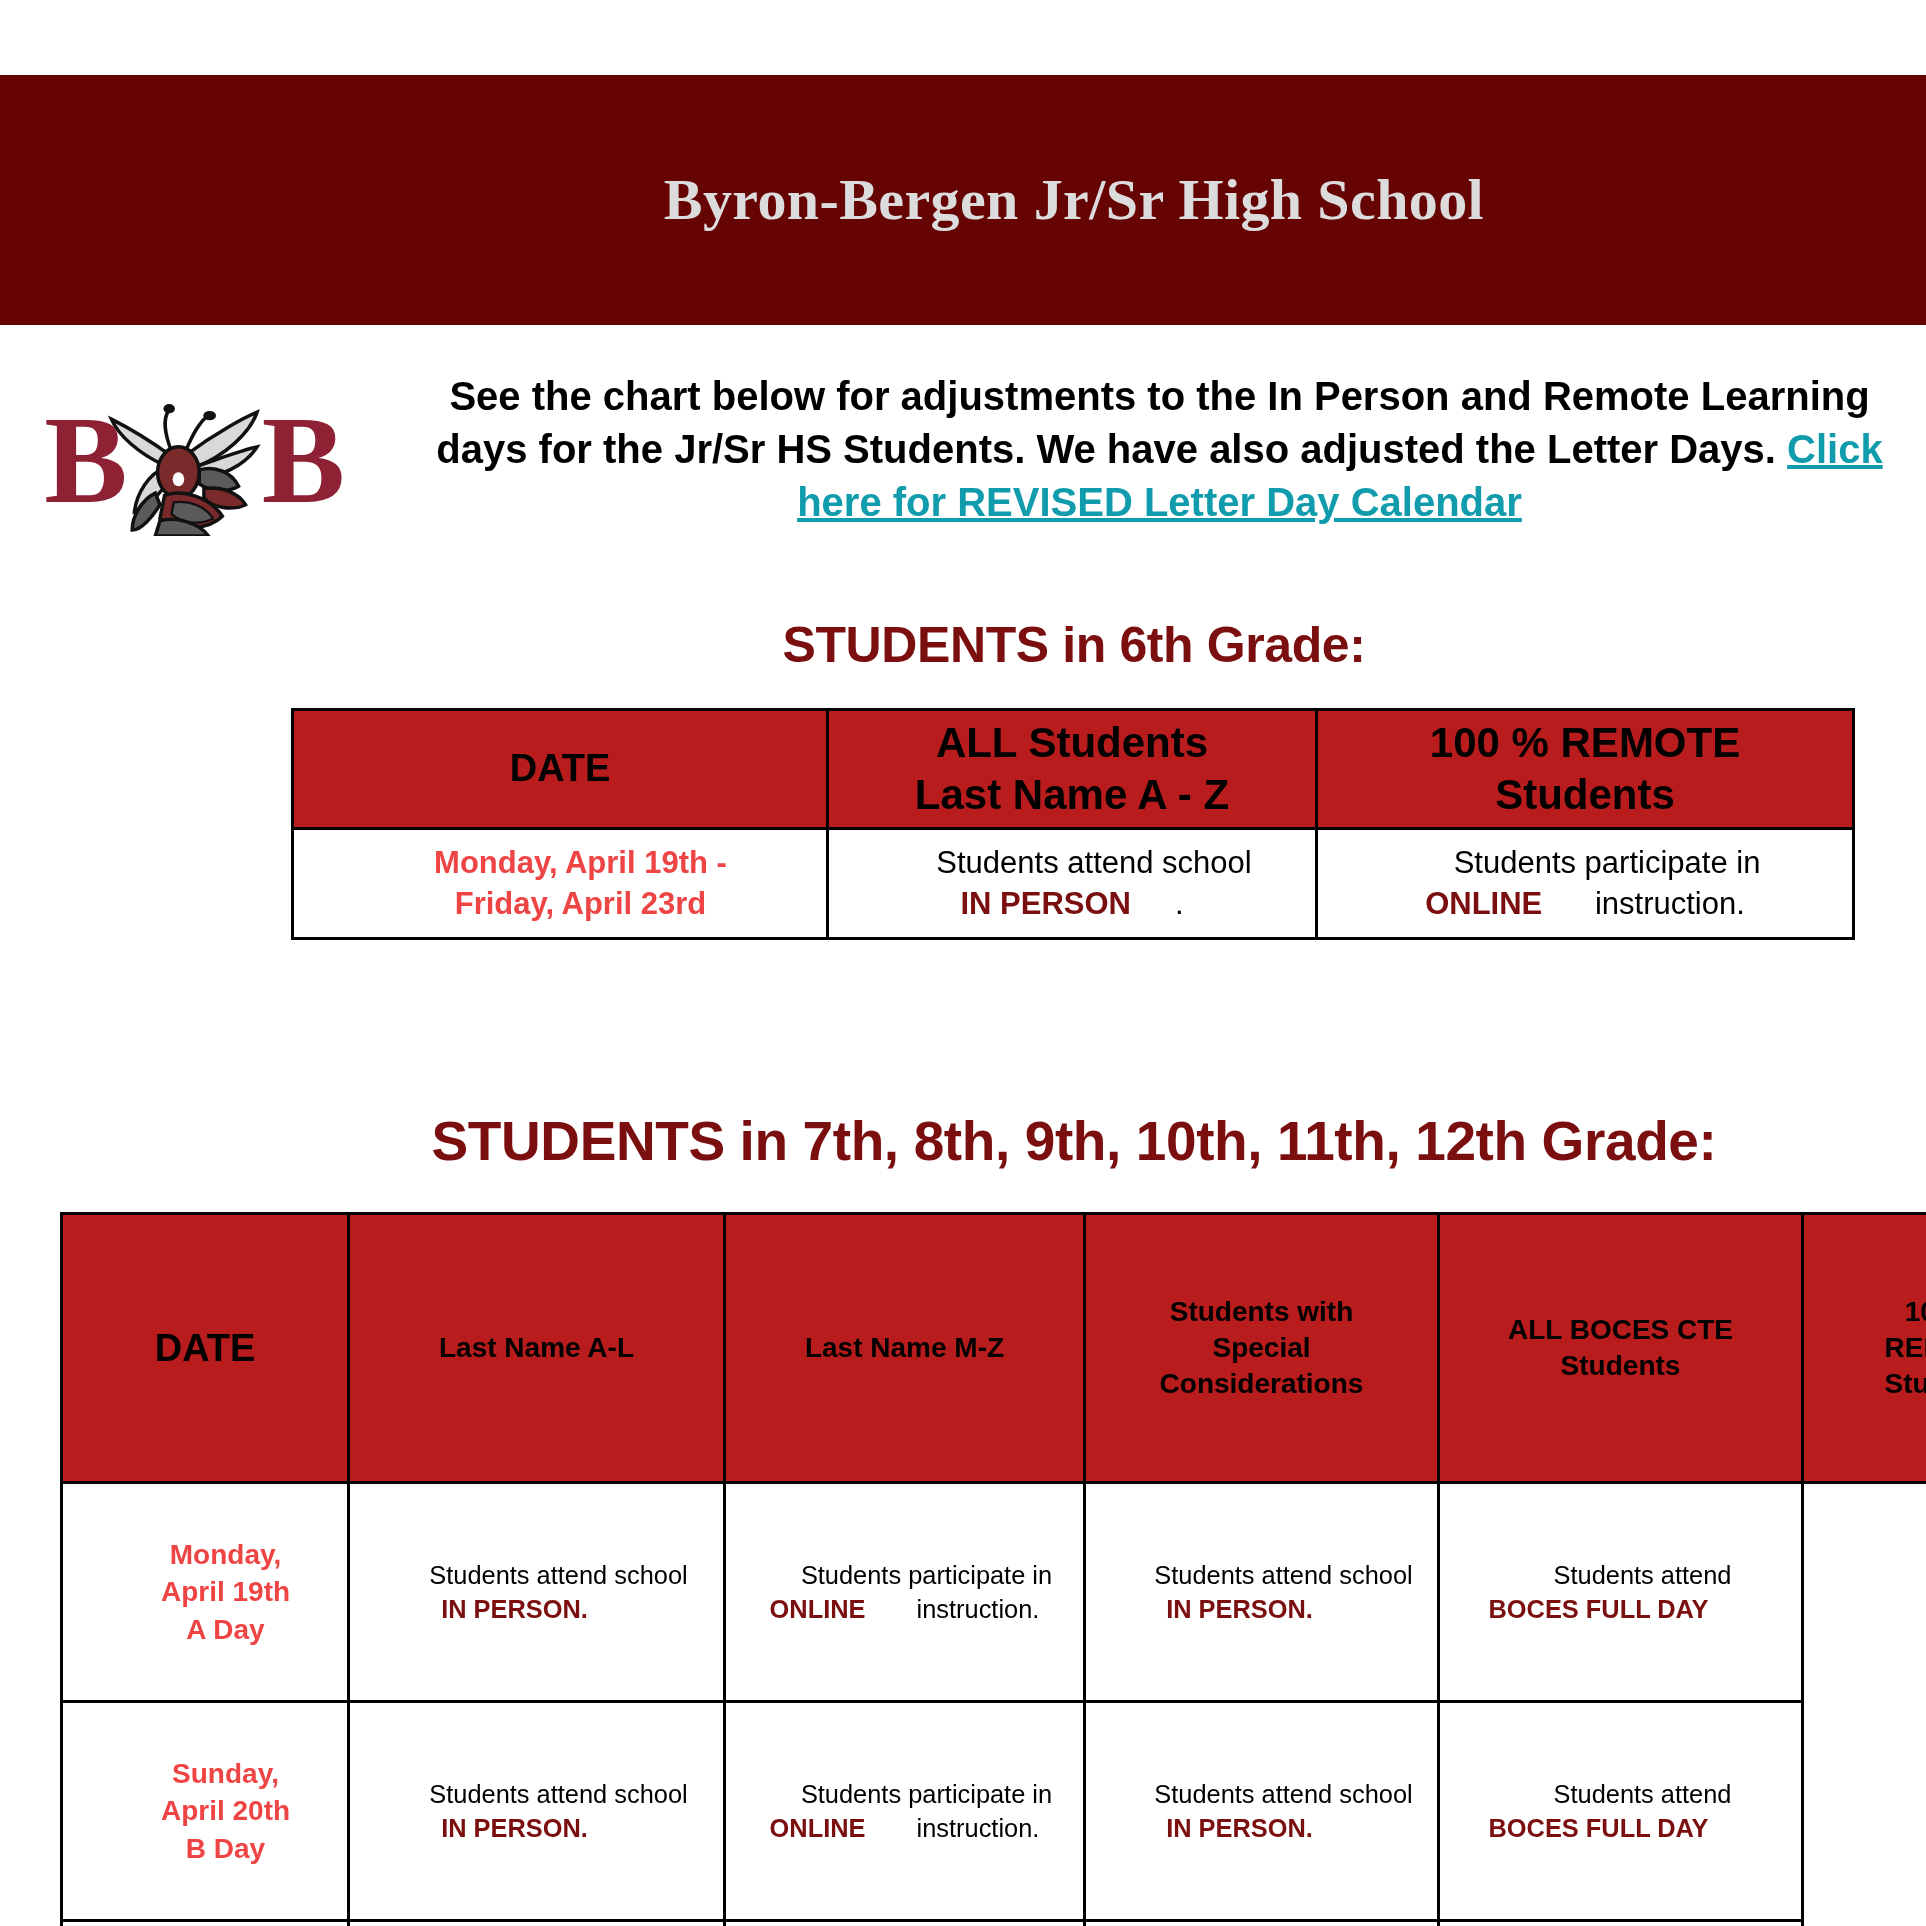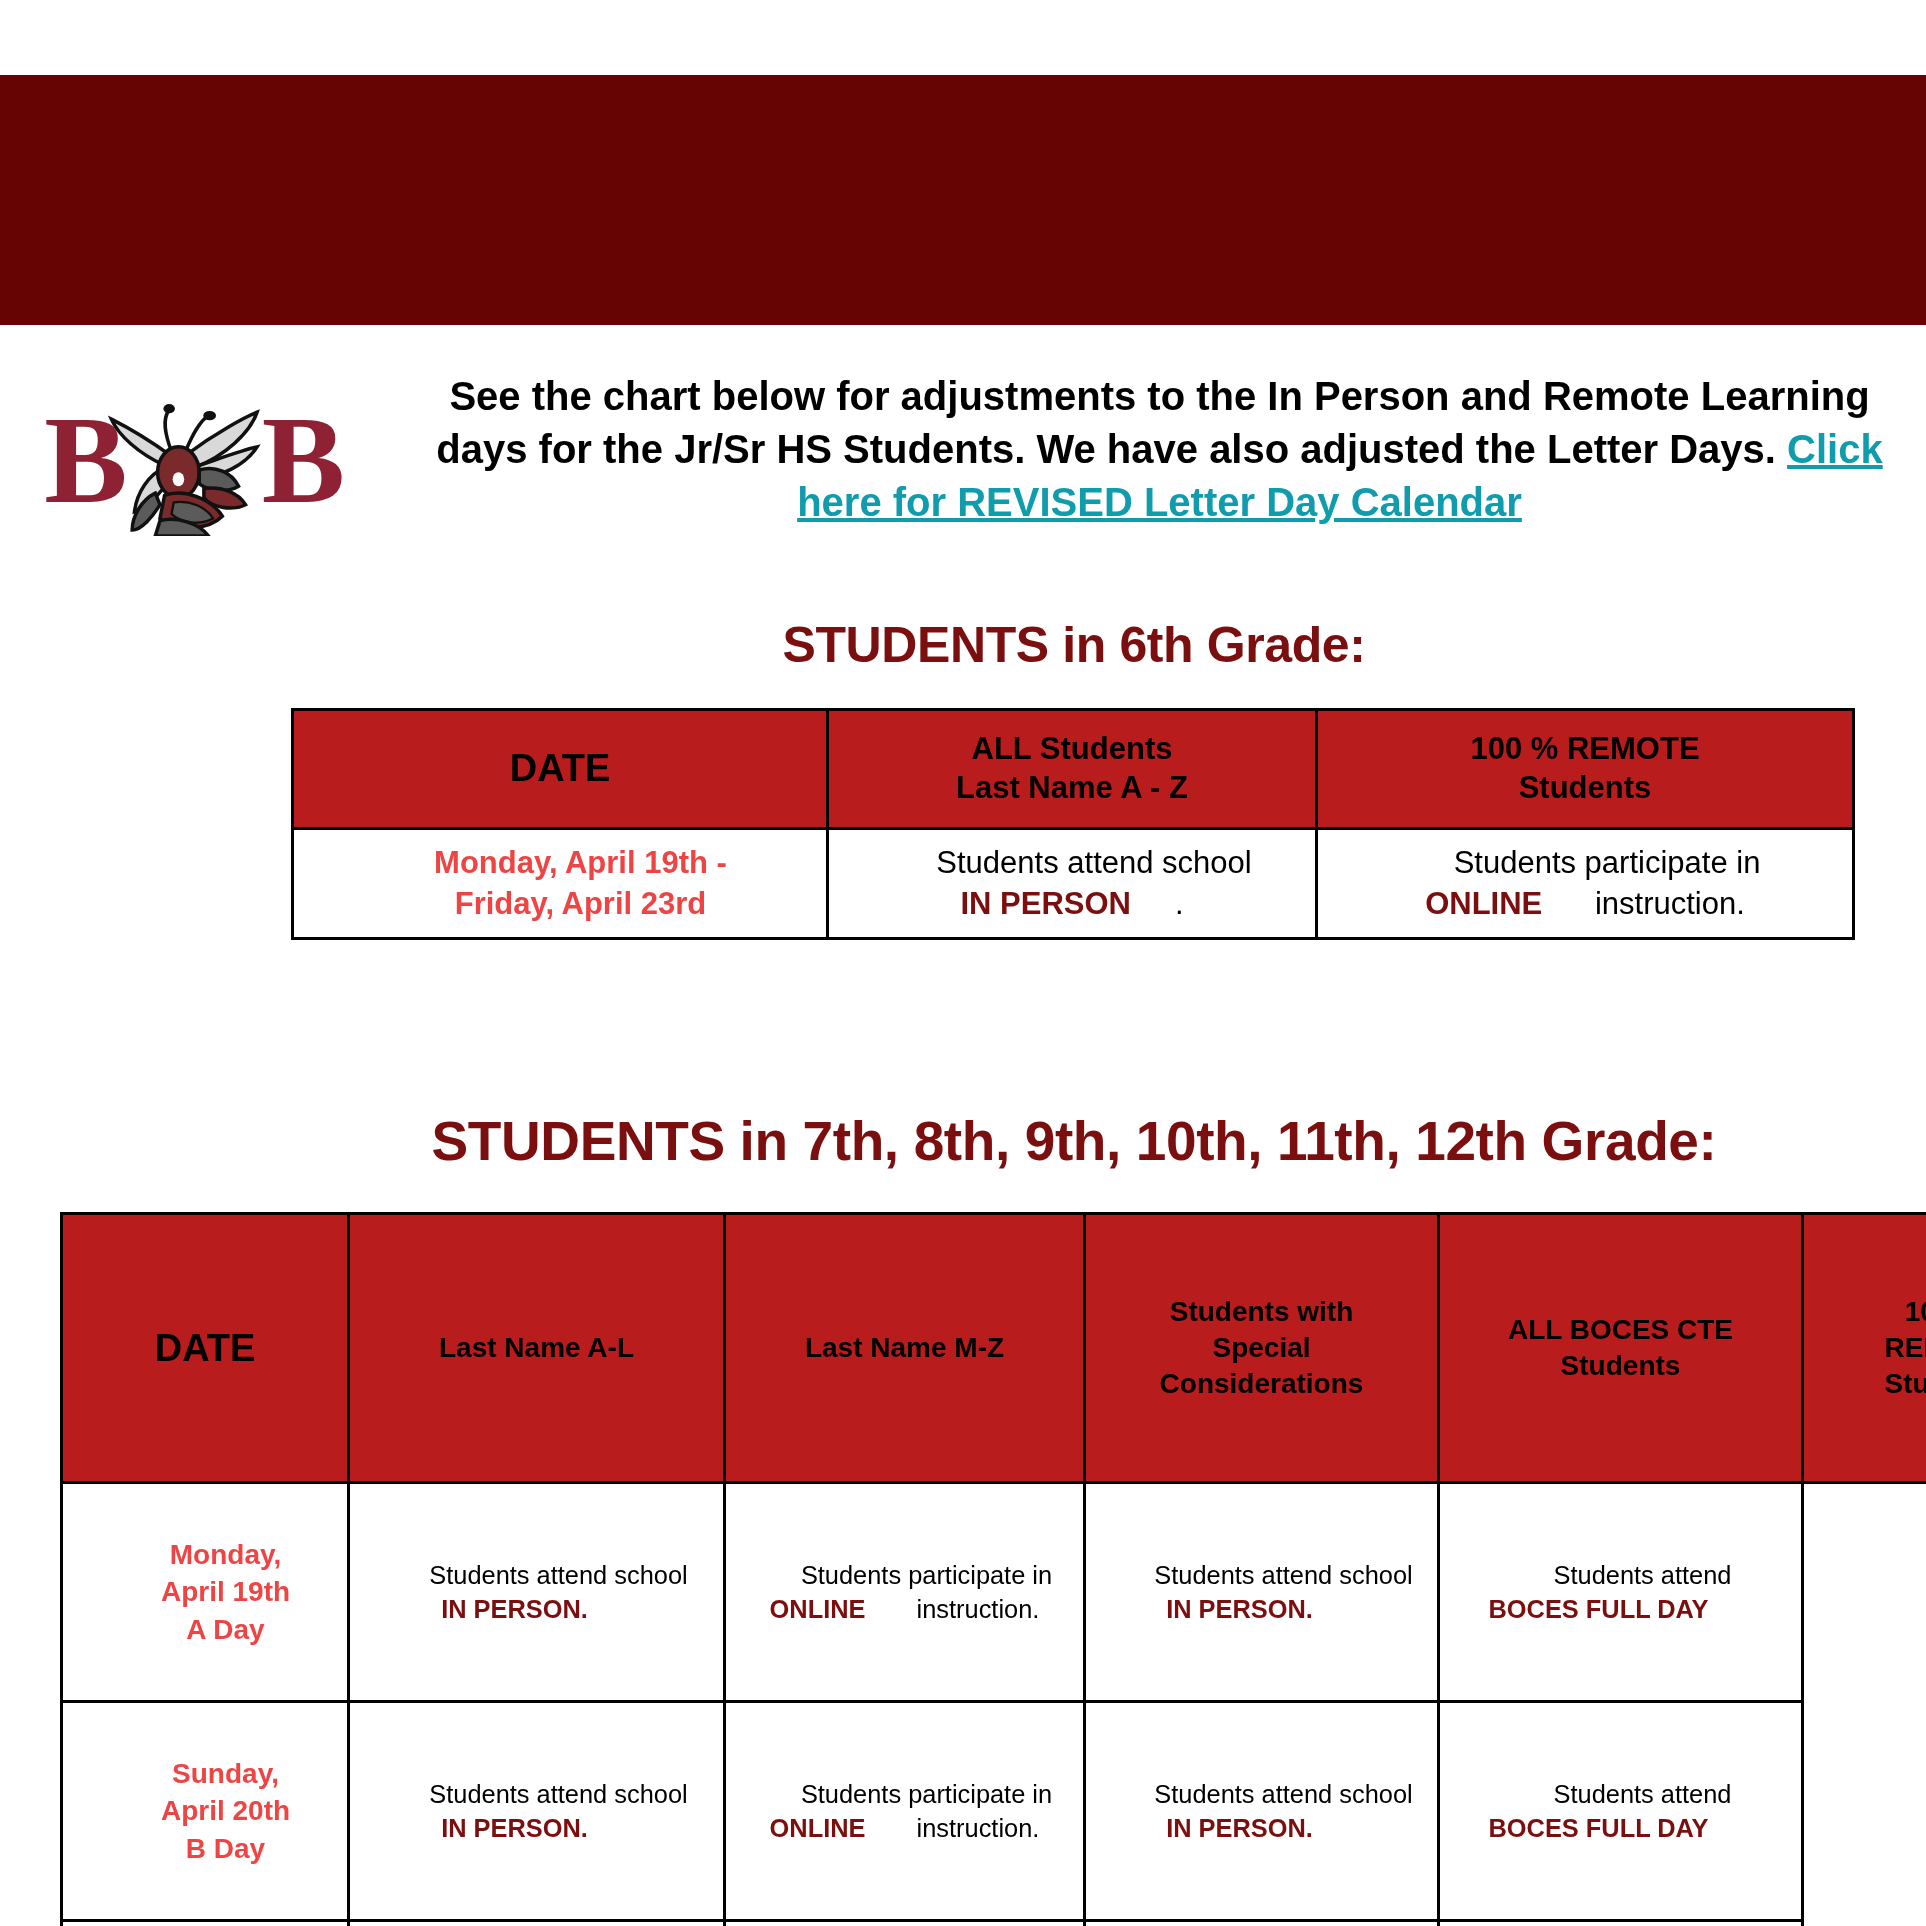"Byron-Bergen Jr/Sr High School" div.banner-line1 { html: none -> <div>Byron-Bergen Jr/Sr High School</div> }
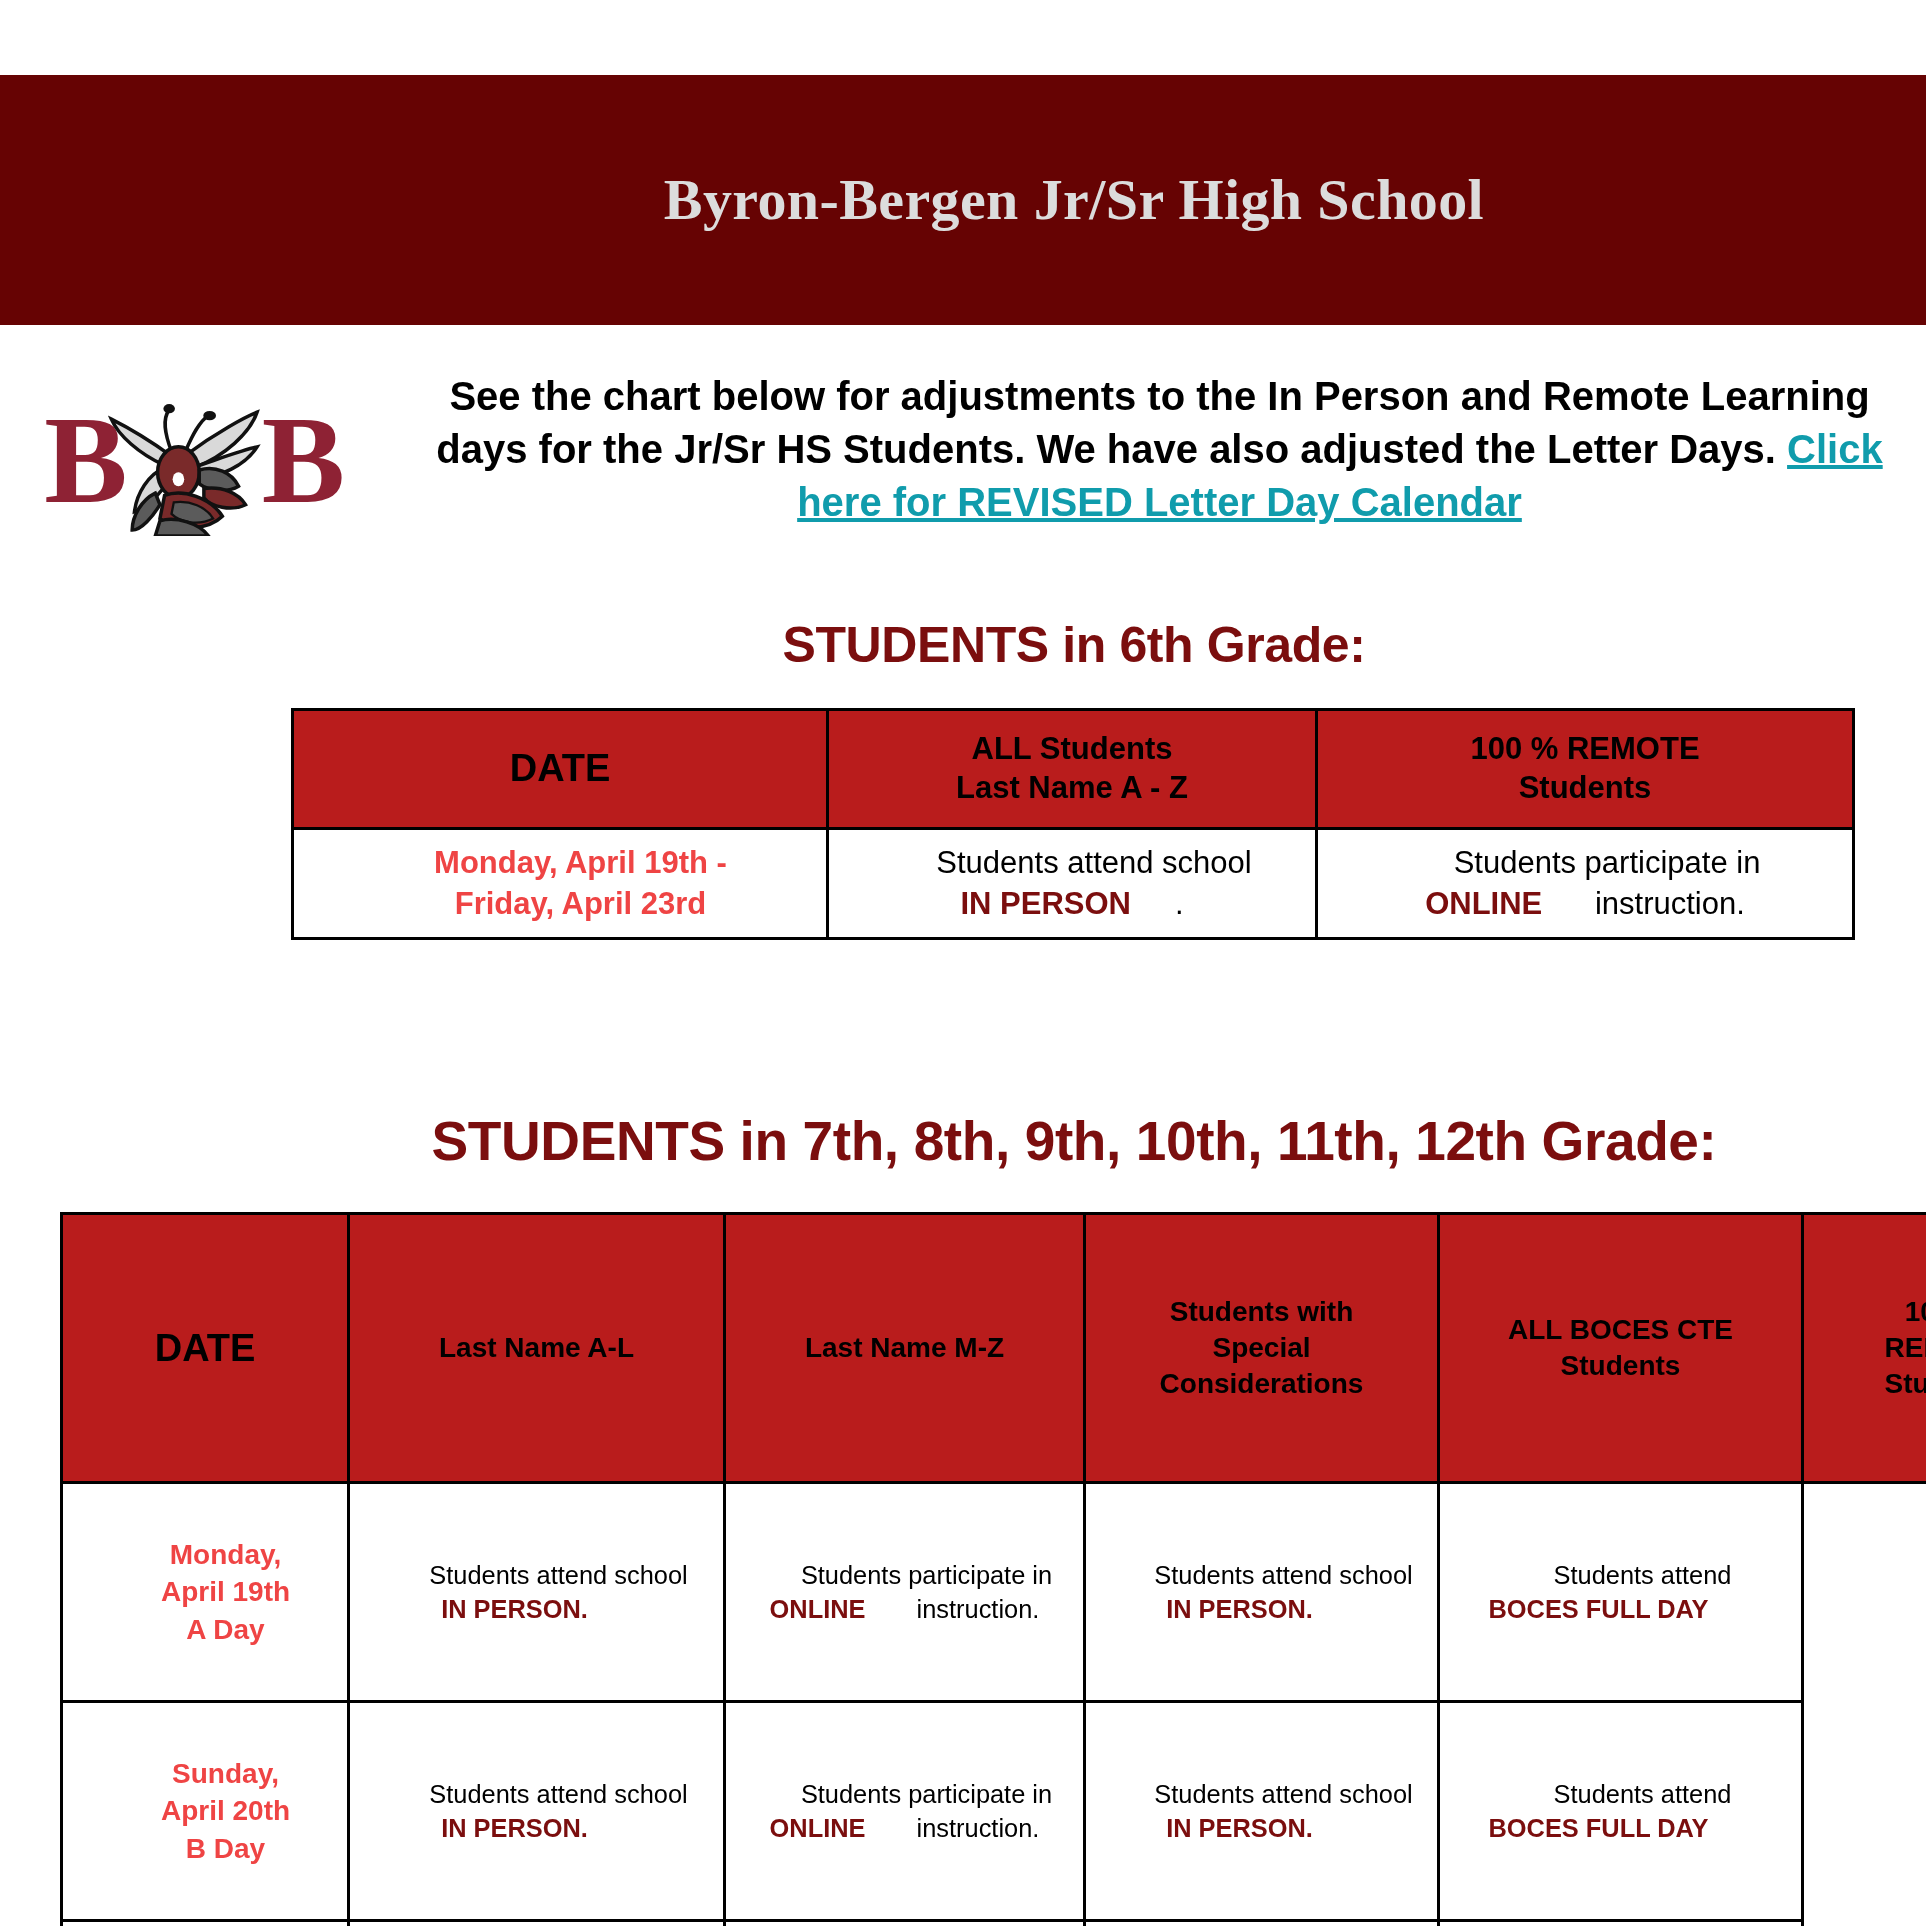"ALL Students" #tbl6 .hdr { font-size: 31px -> 42px }
